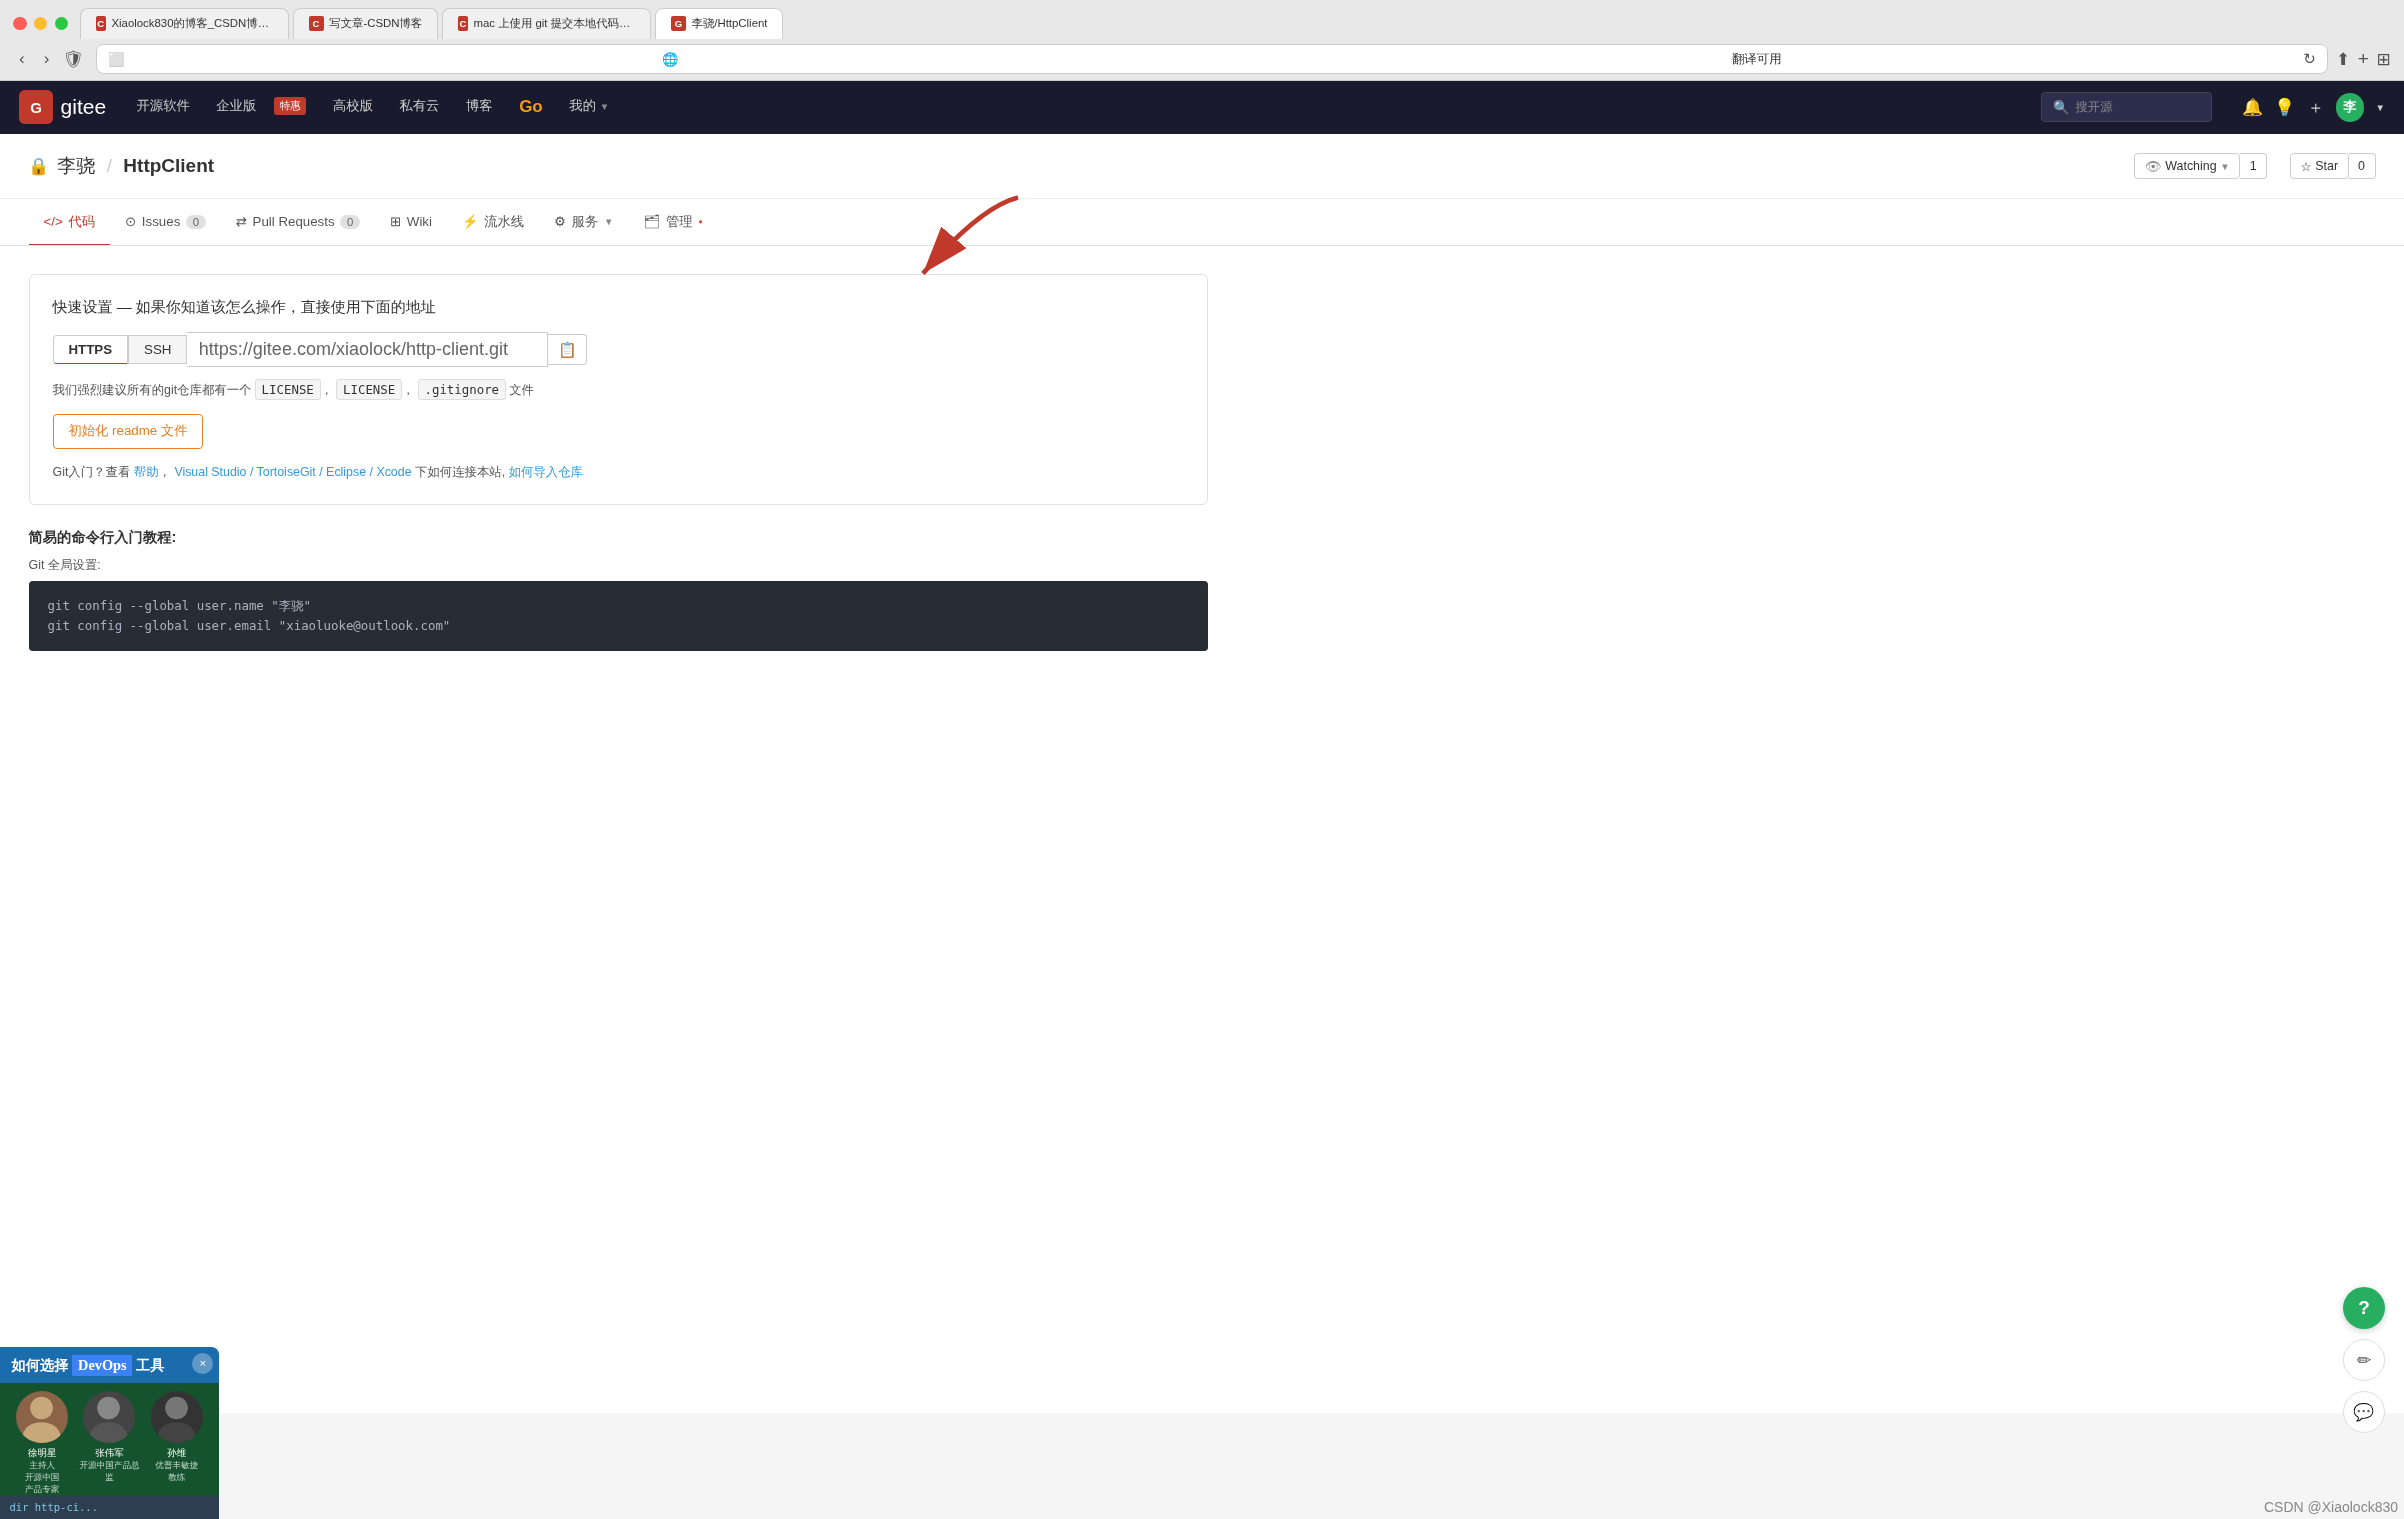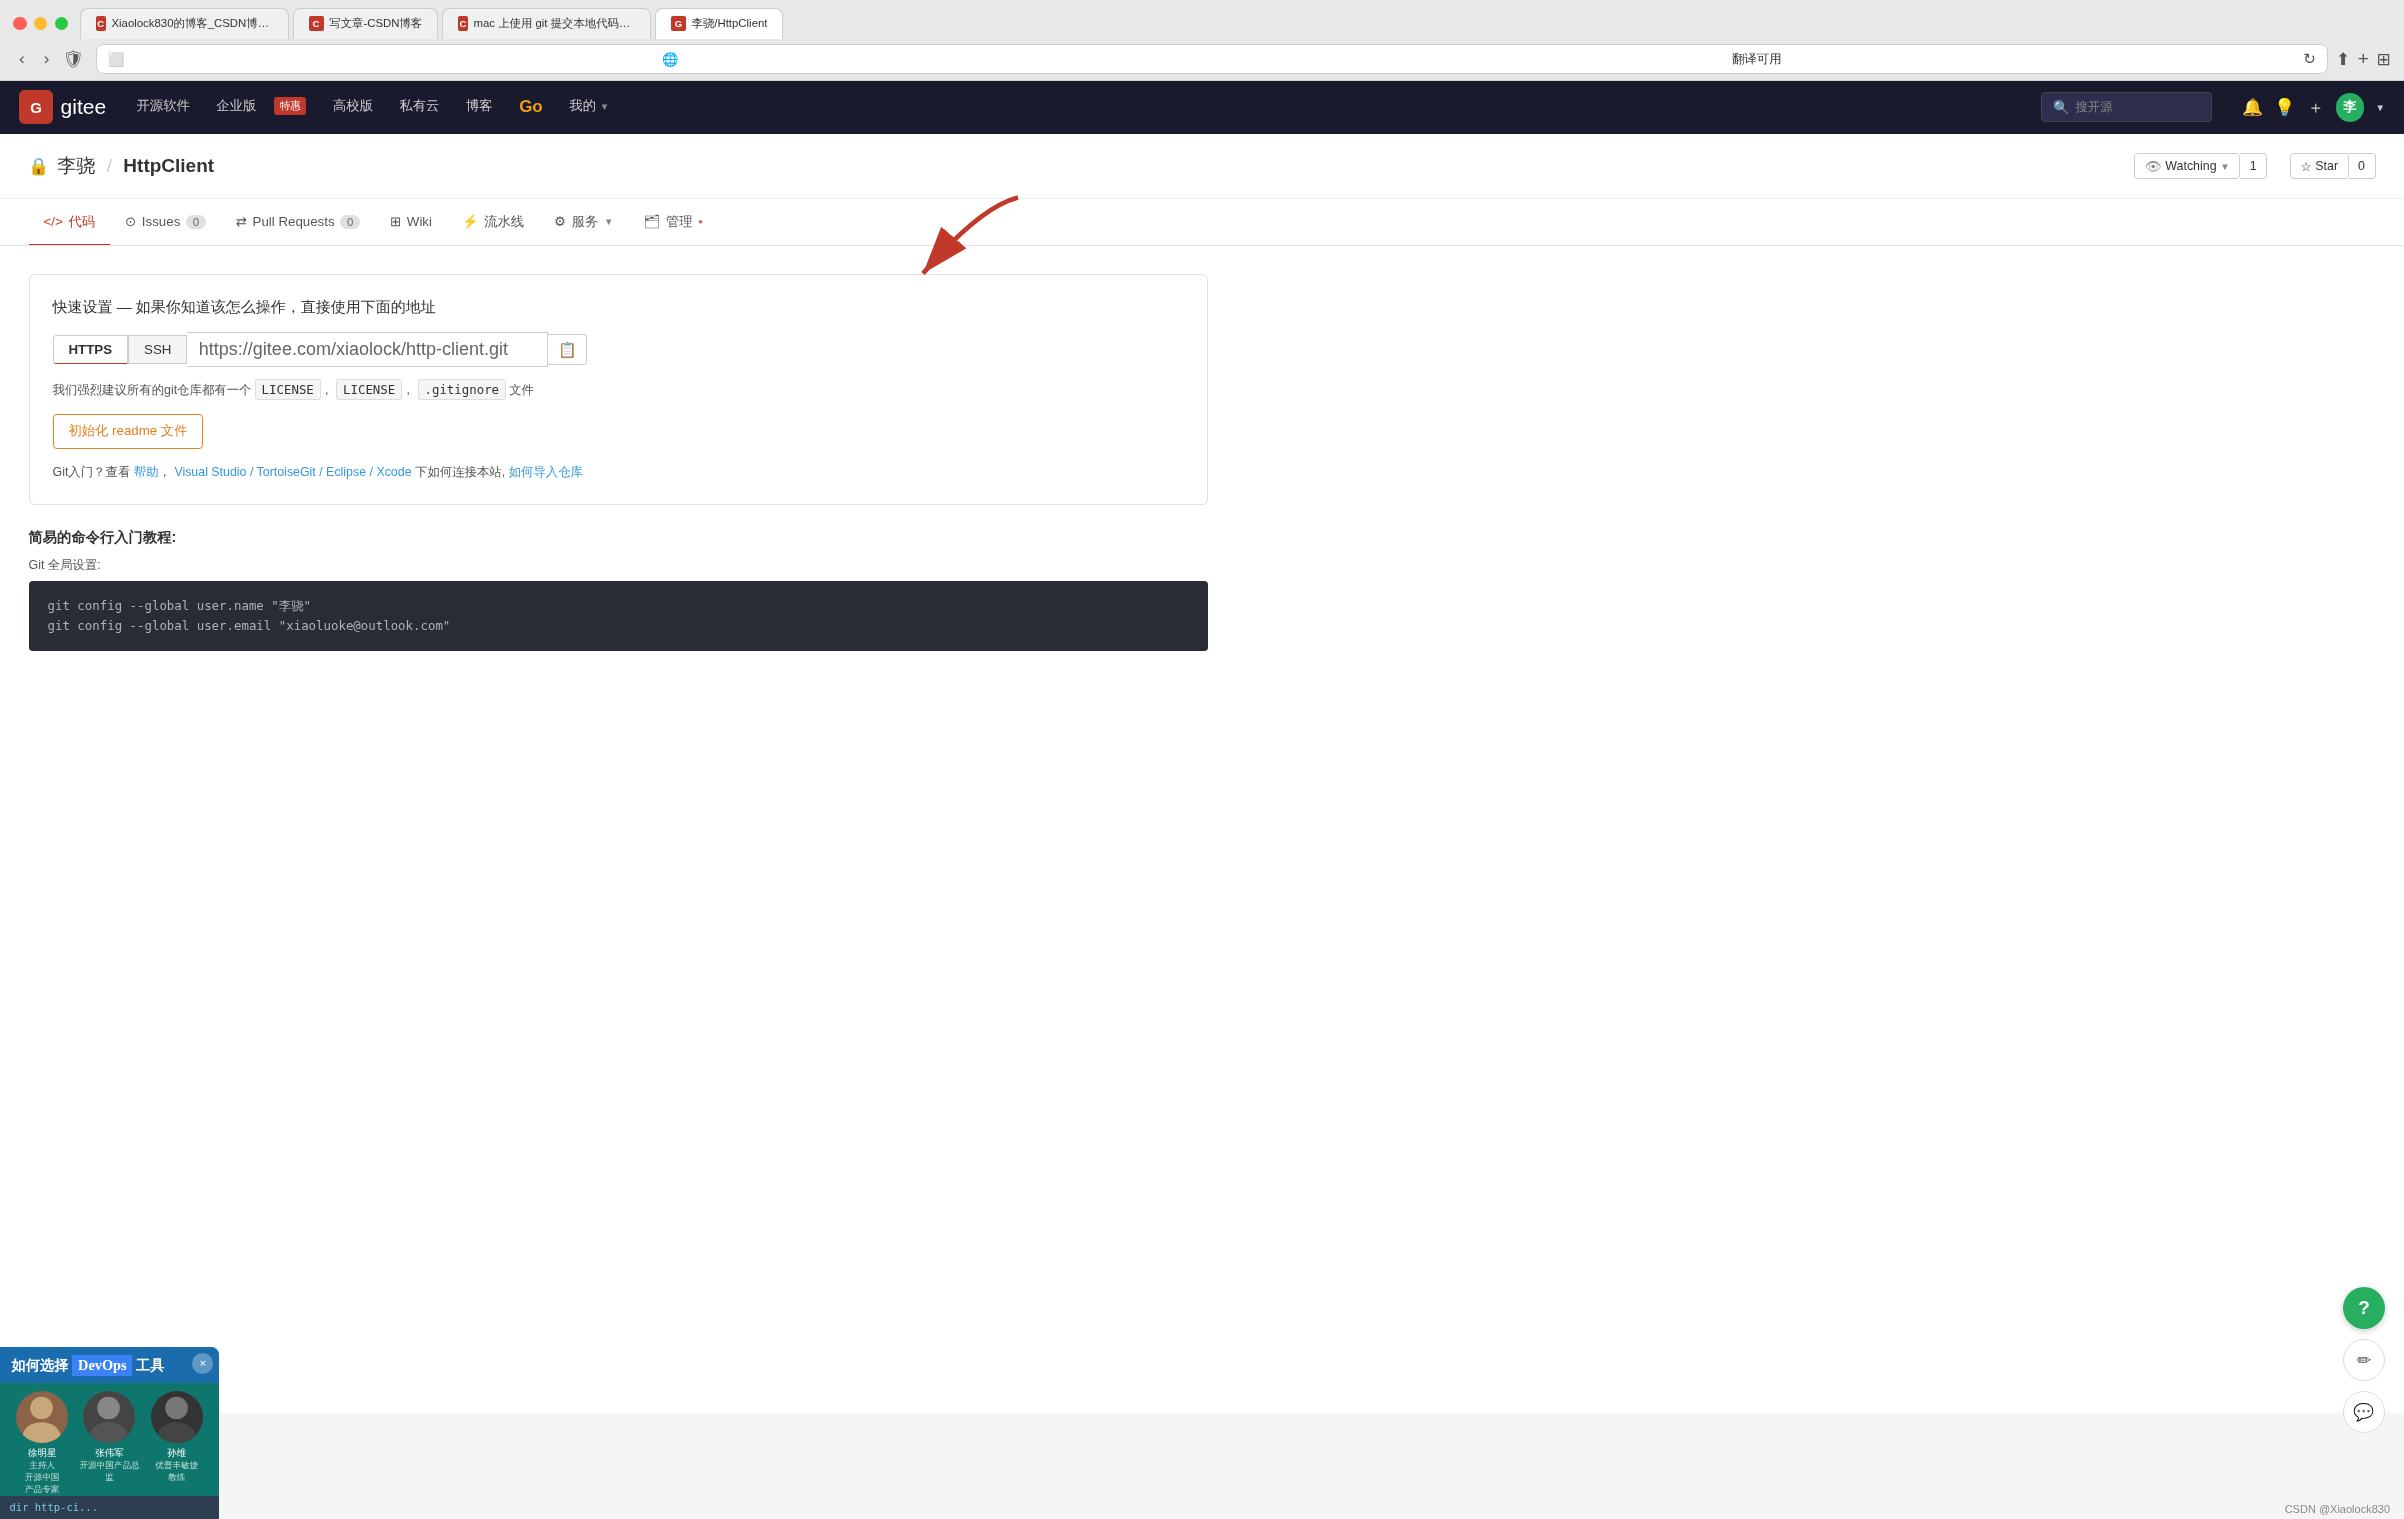"徐明星" .devops-content { background: #0f766e -> #14532d }
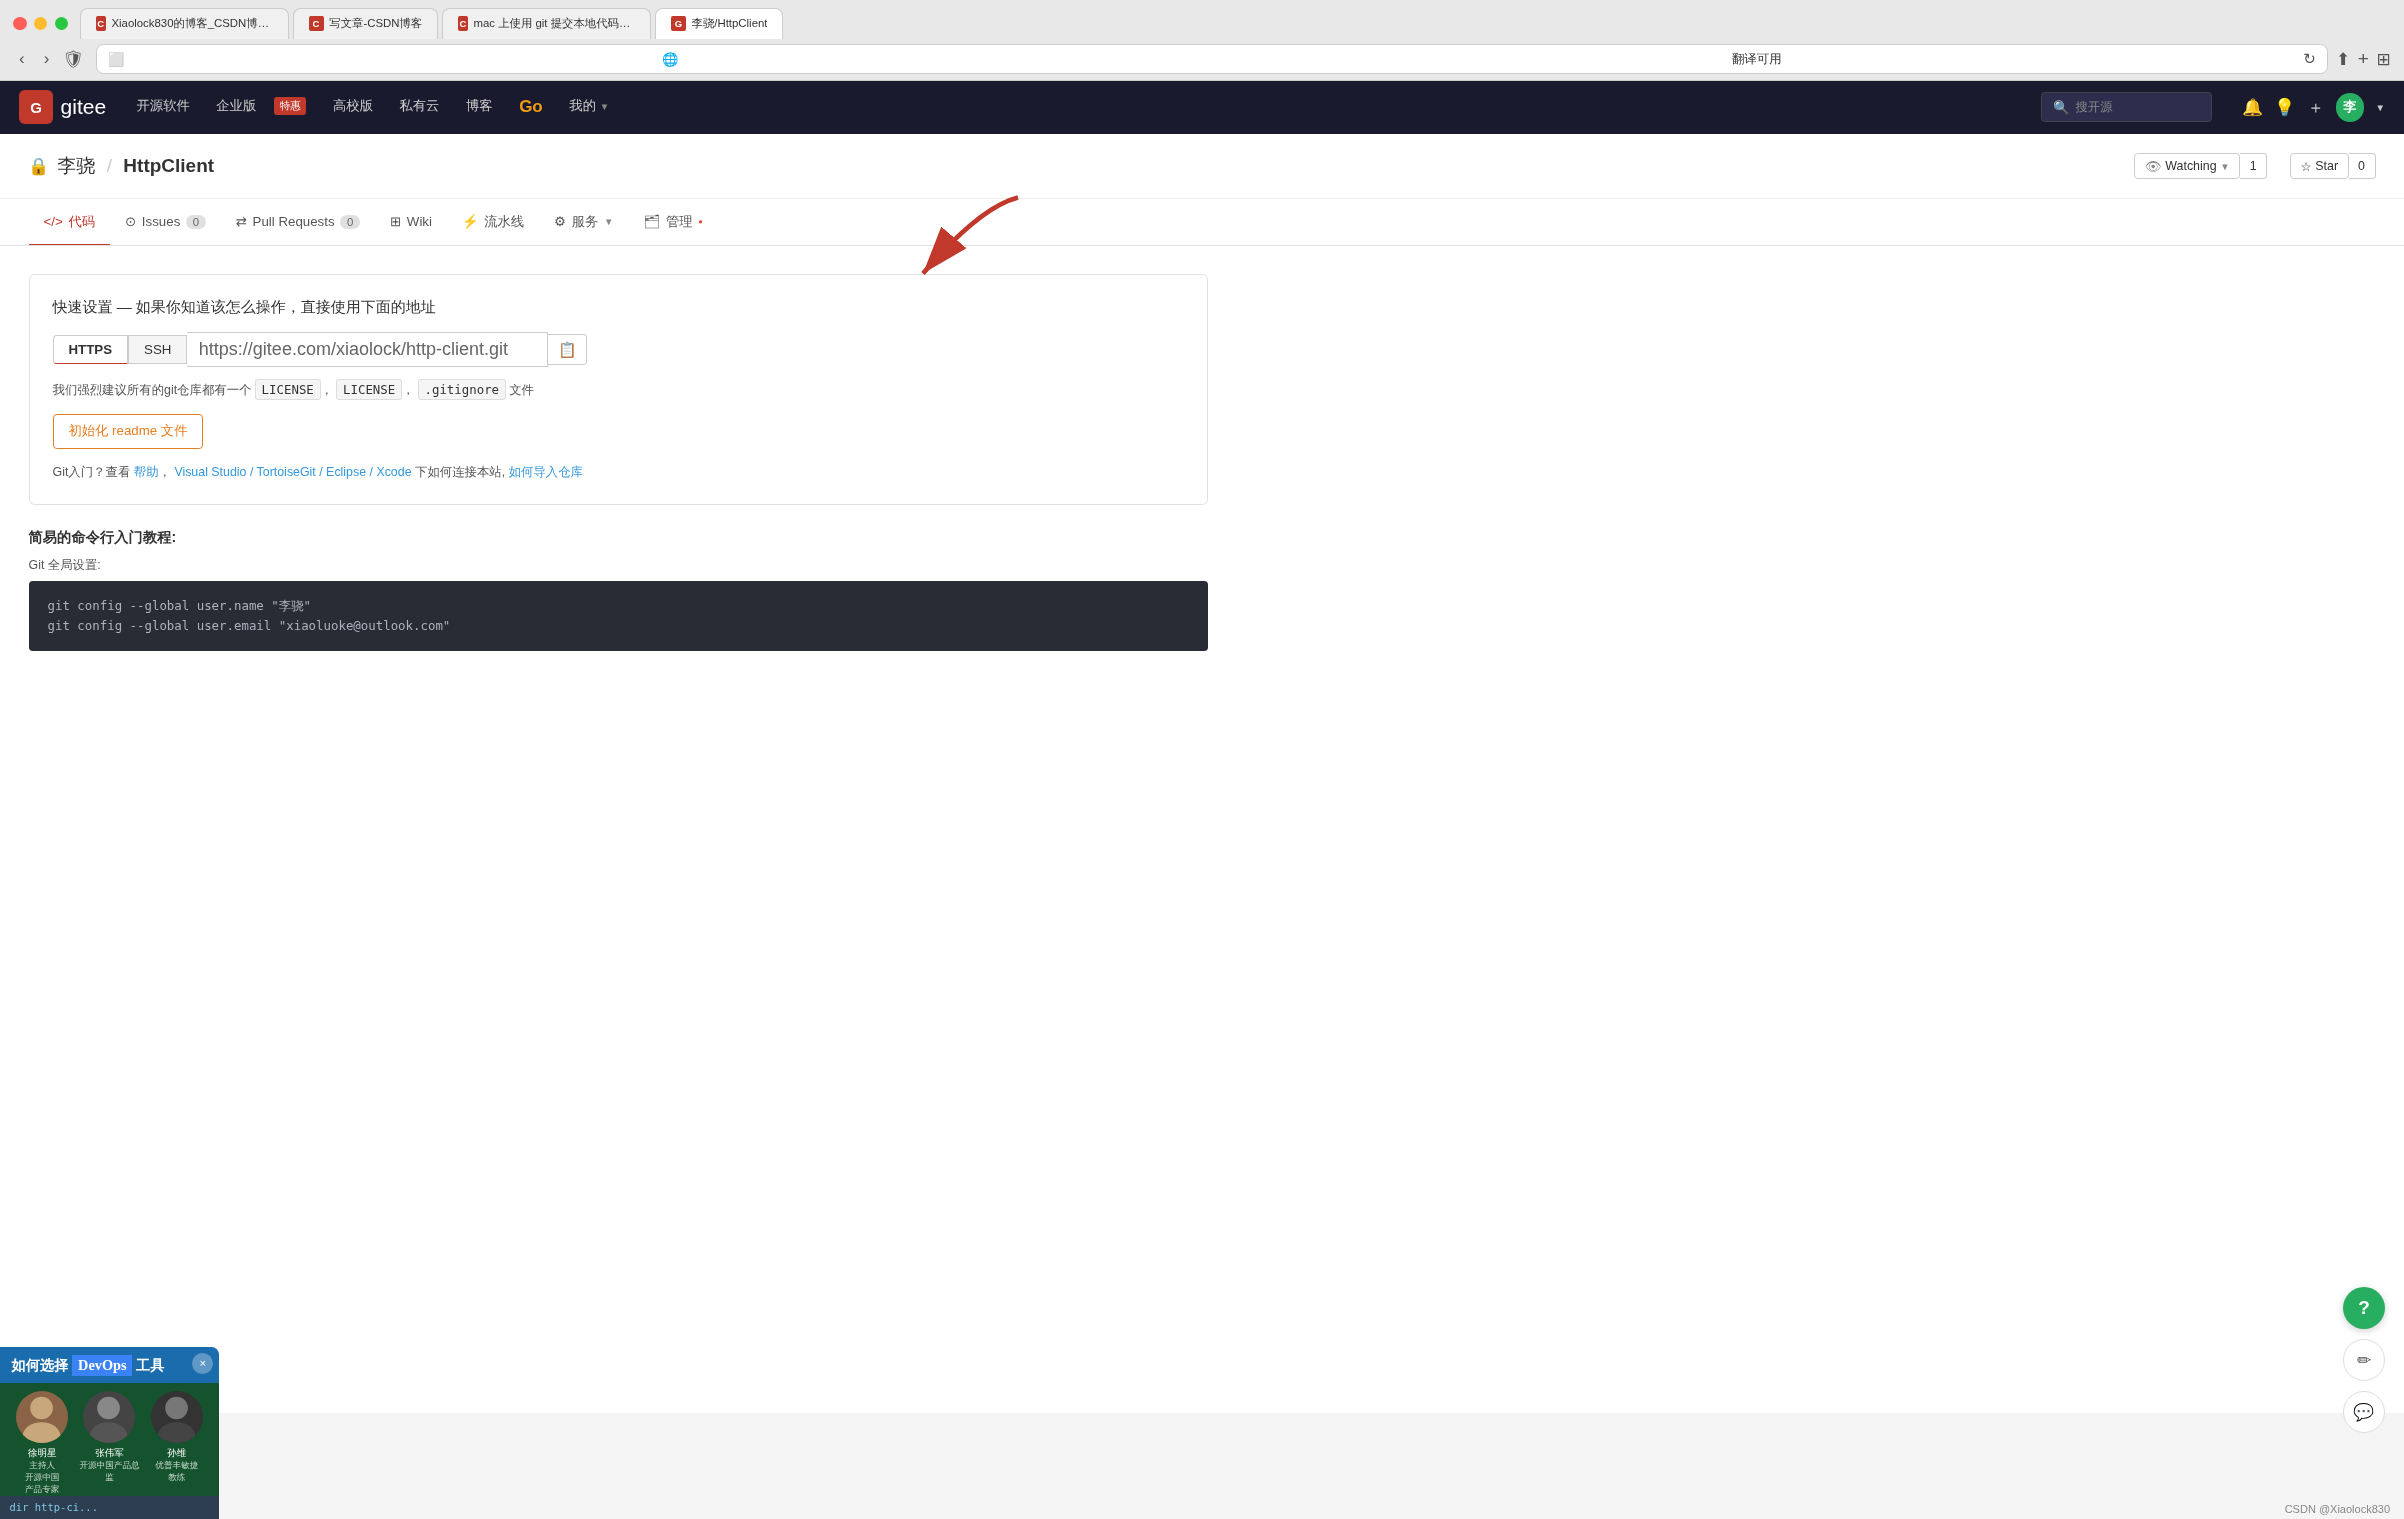"CSDN @Xiaolock830" .csdn-watermark { font-size: 11px -> 14px; right: 14px -> 6px }
